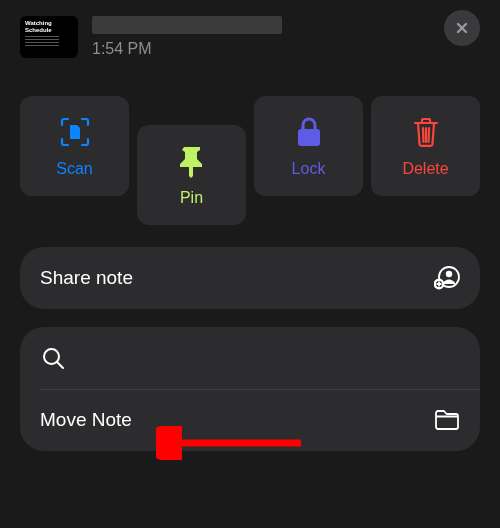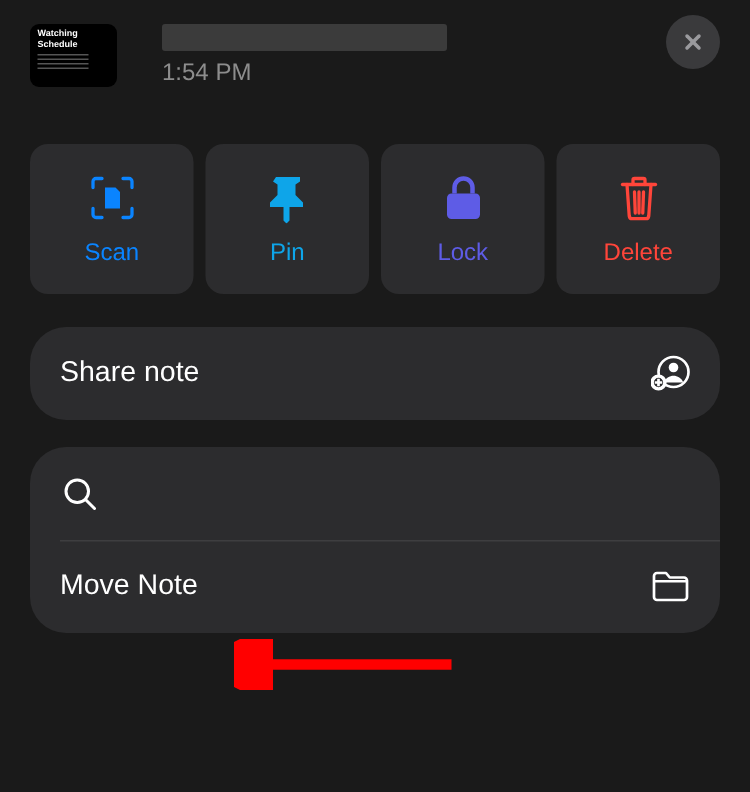"1:54 PM" .header { gap: 30px -> 14px }
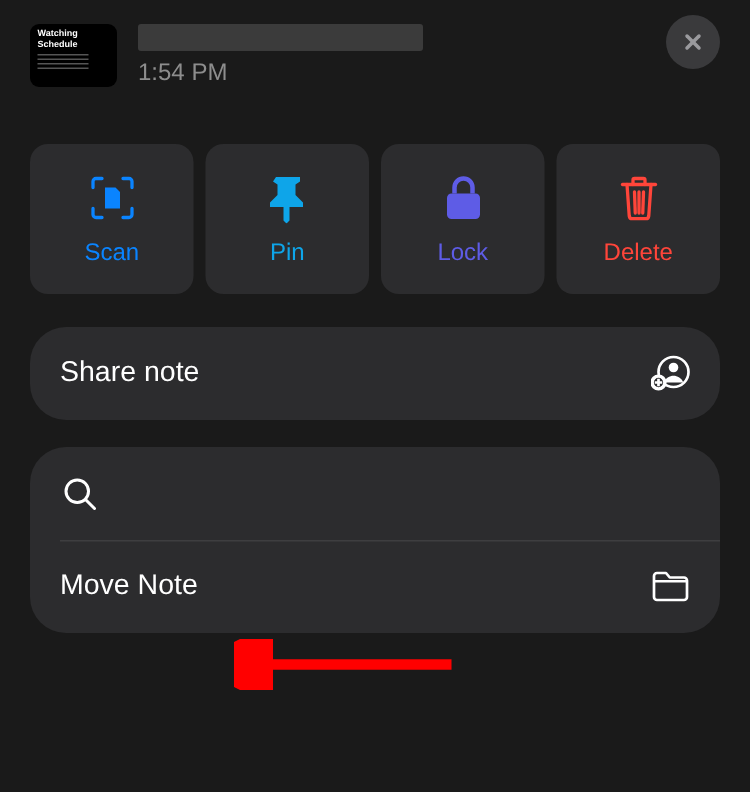"Pin" .pin { color: #0ea5e9 -> #bef264; margin-top: none -> 29px }
